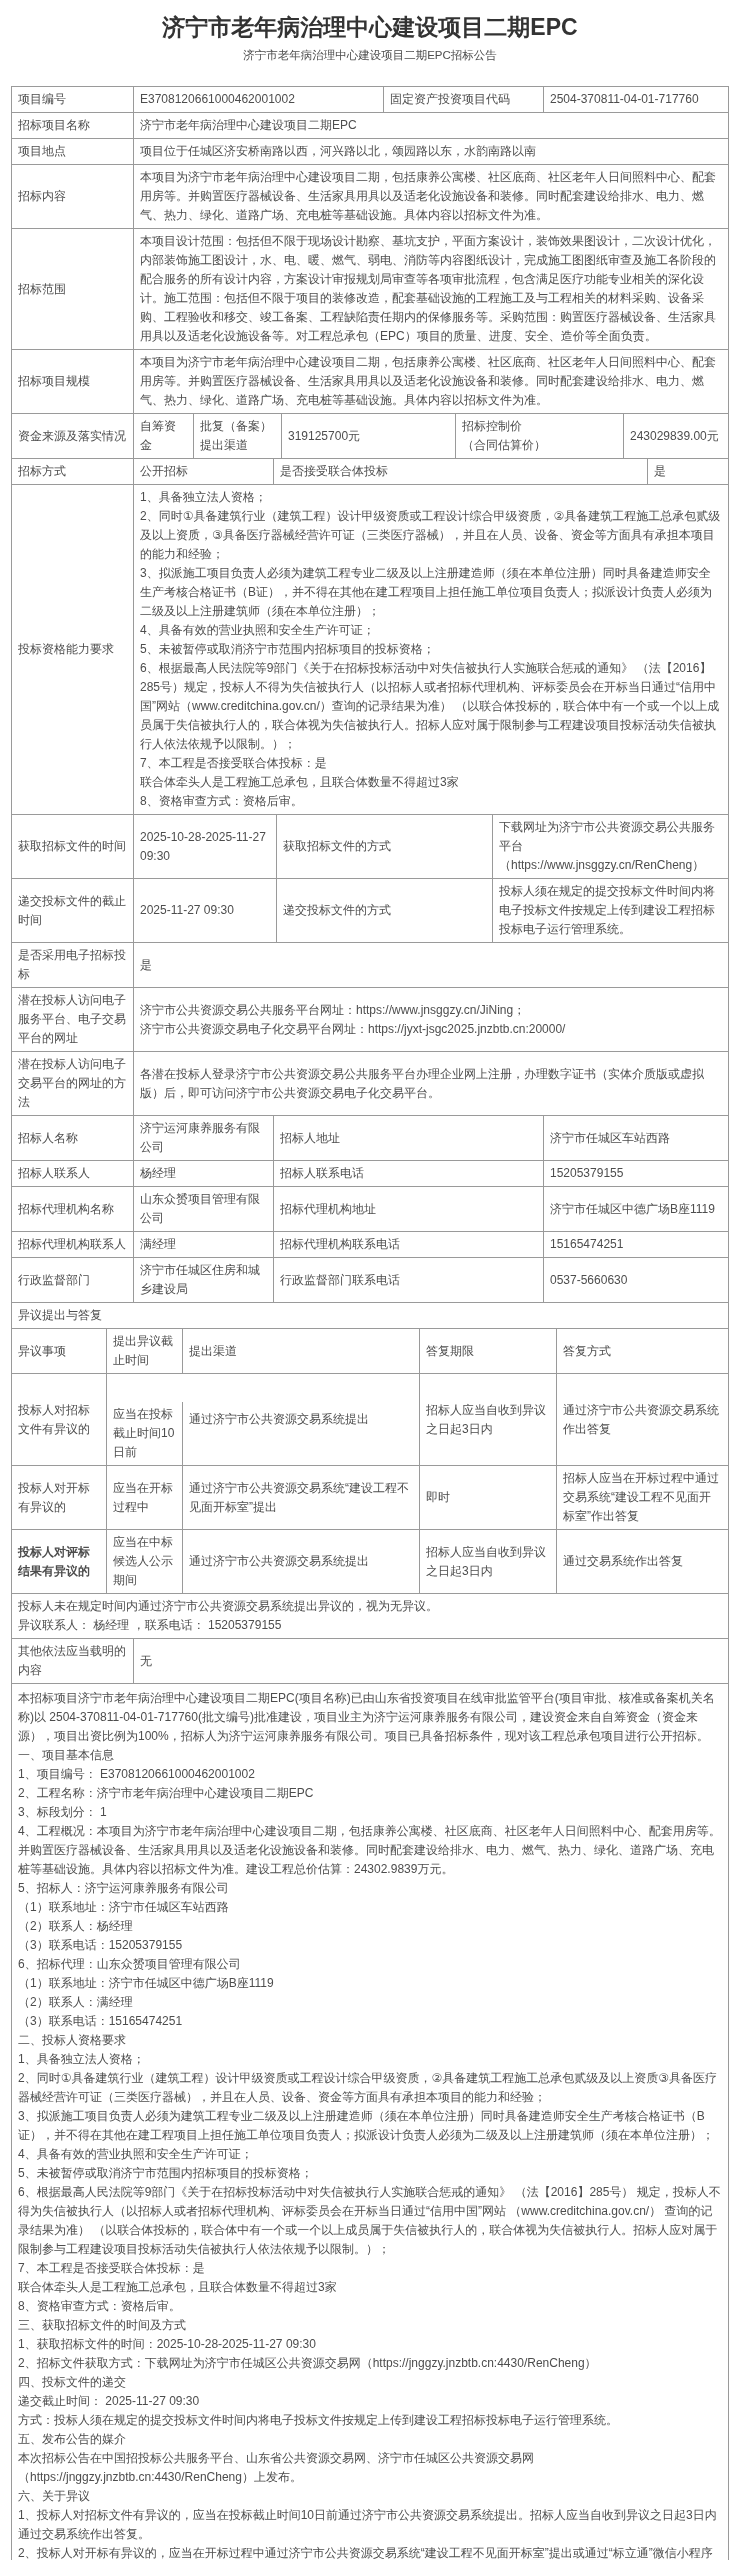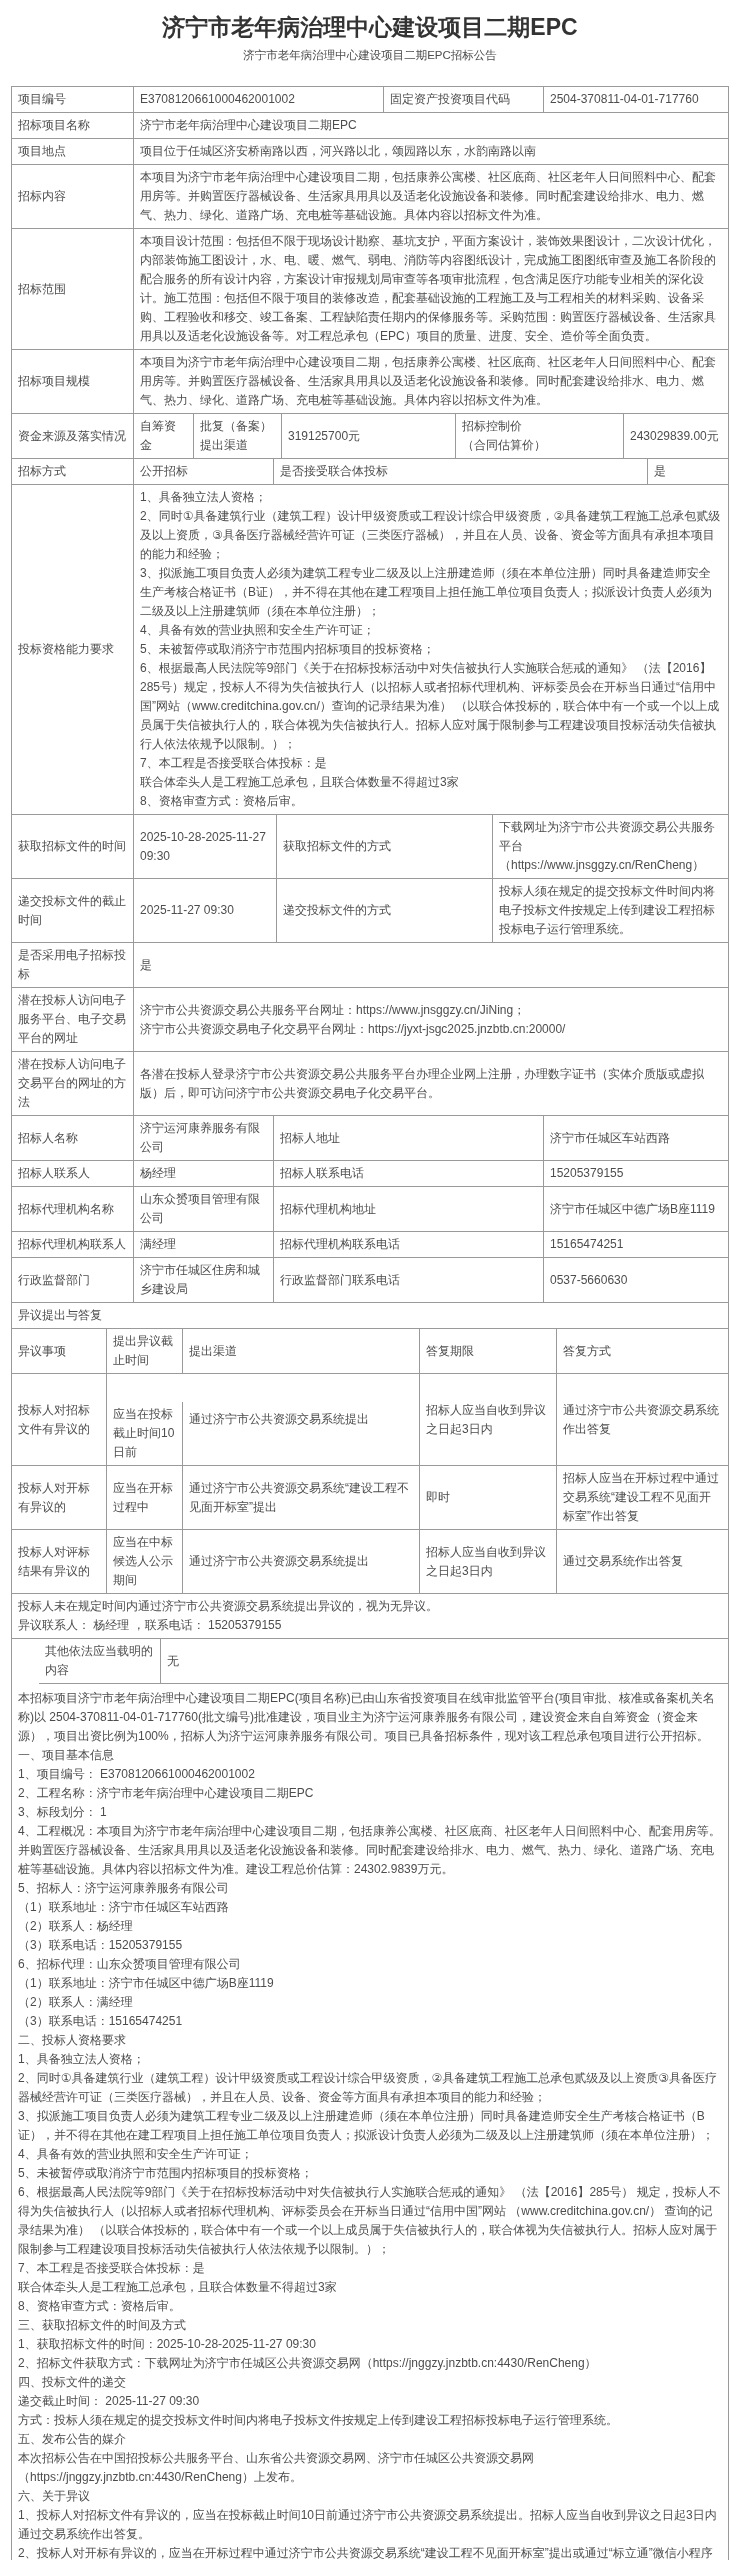"投标人对评标结果有异议的" div.td { font-weight: none -> bold }
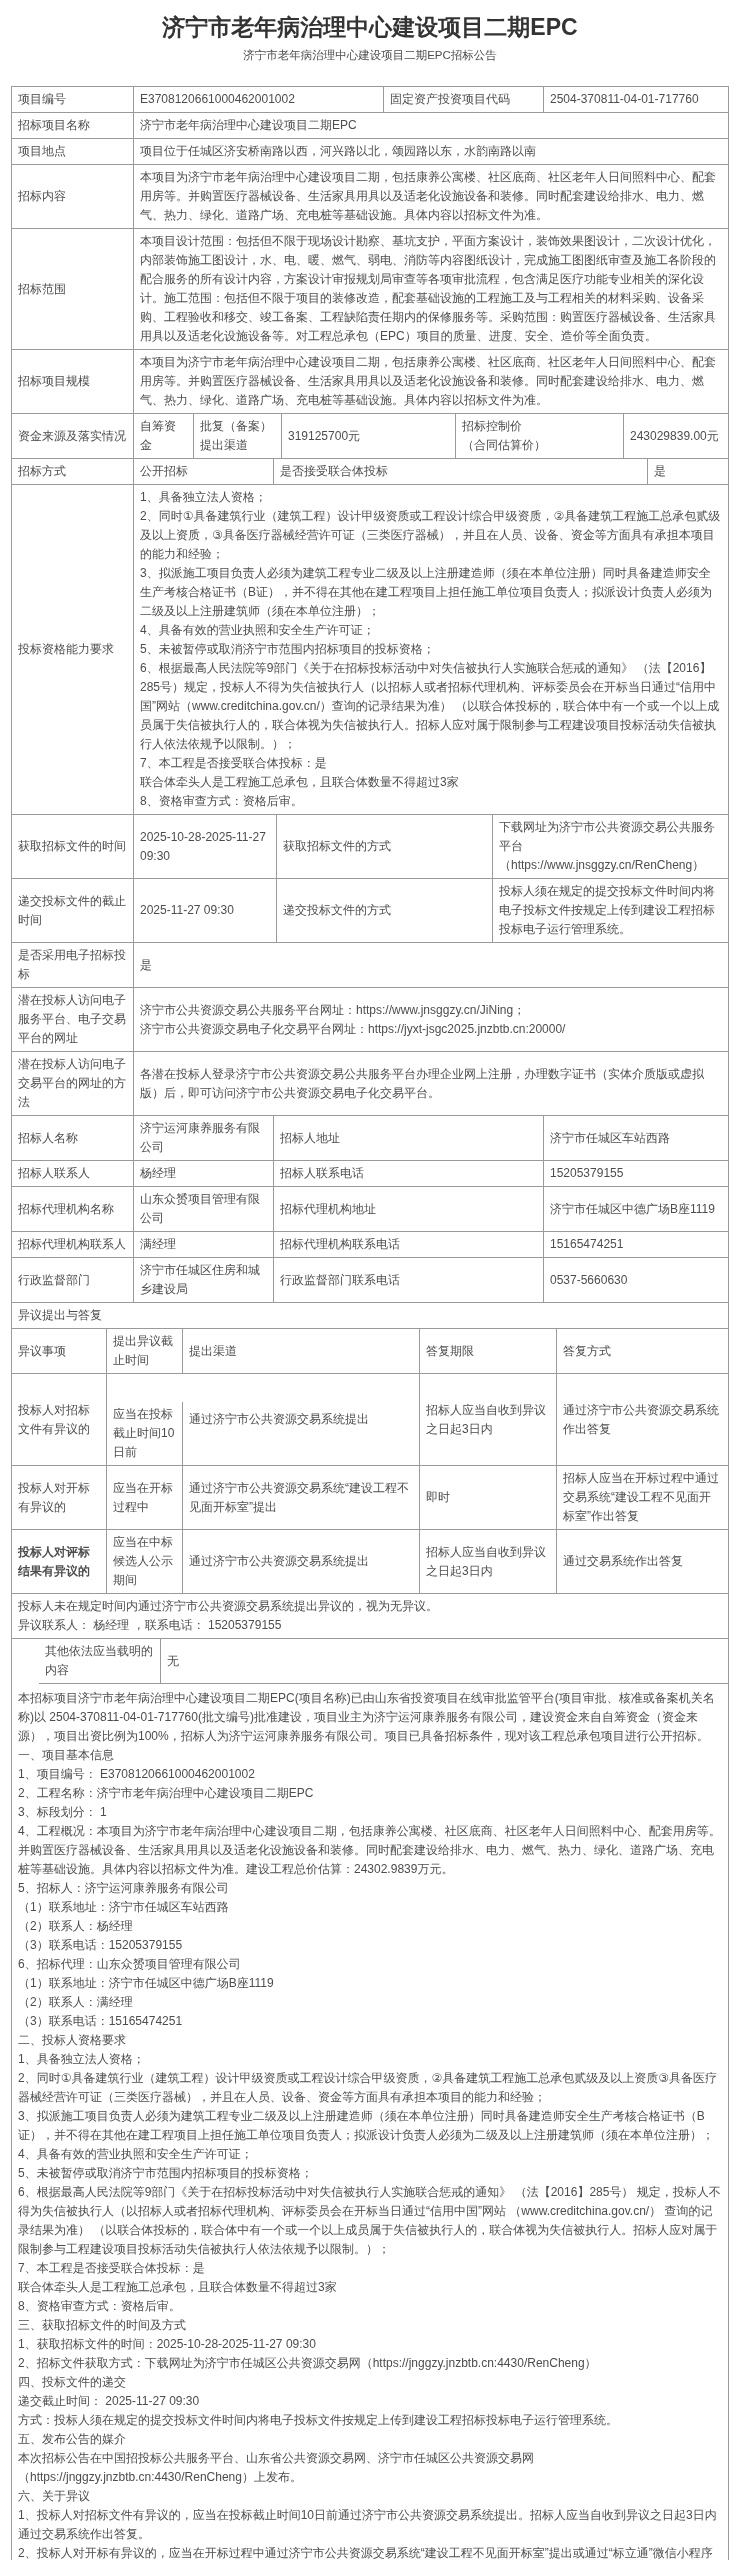"其他依法应当载明的内容" div.td { margin-left: 27px -> none }
